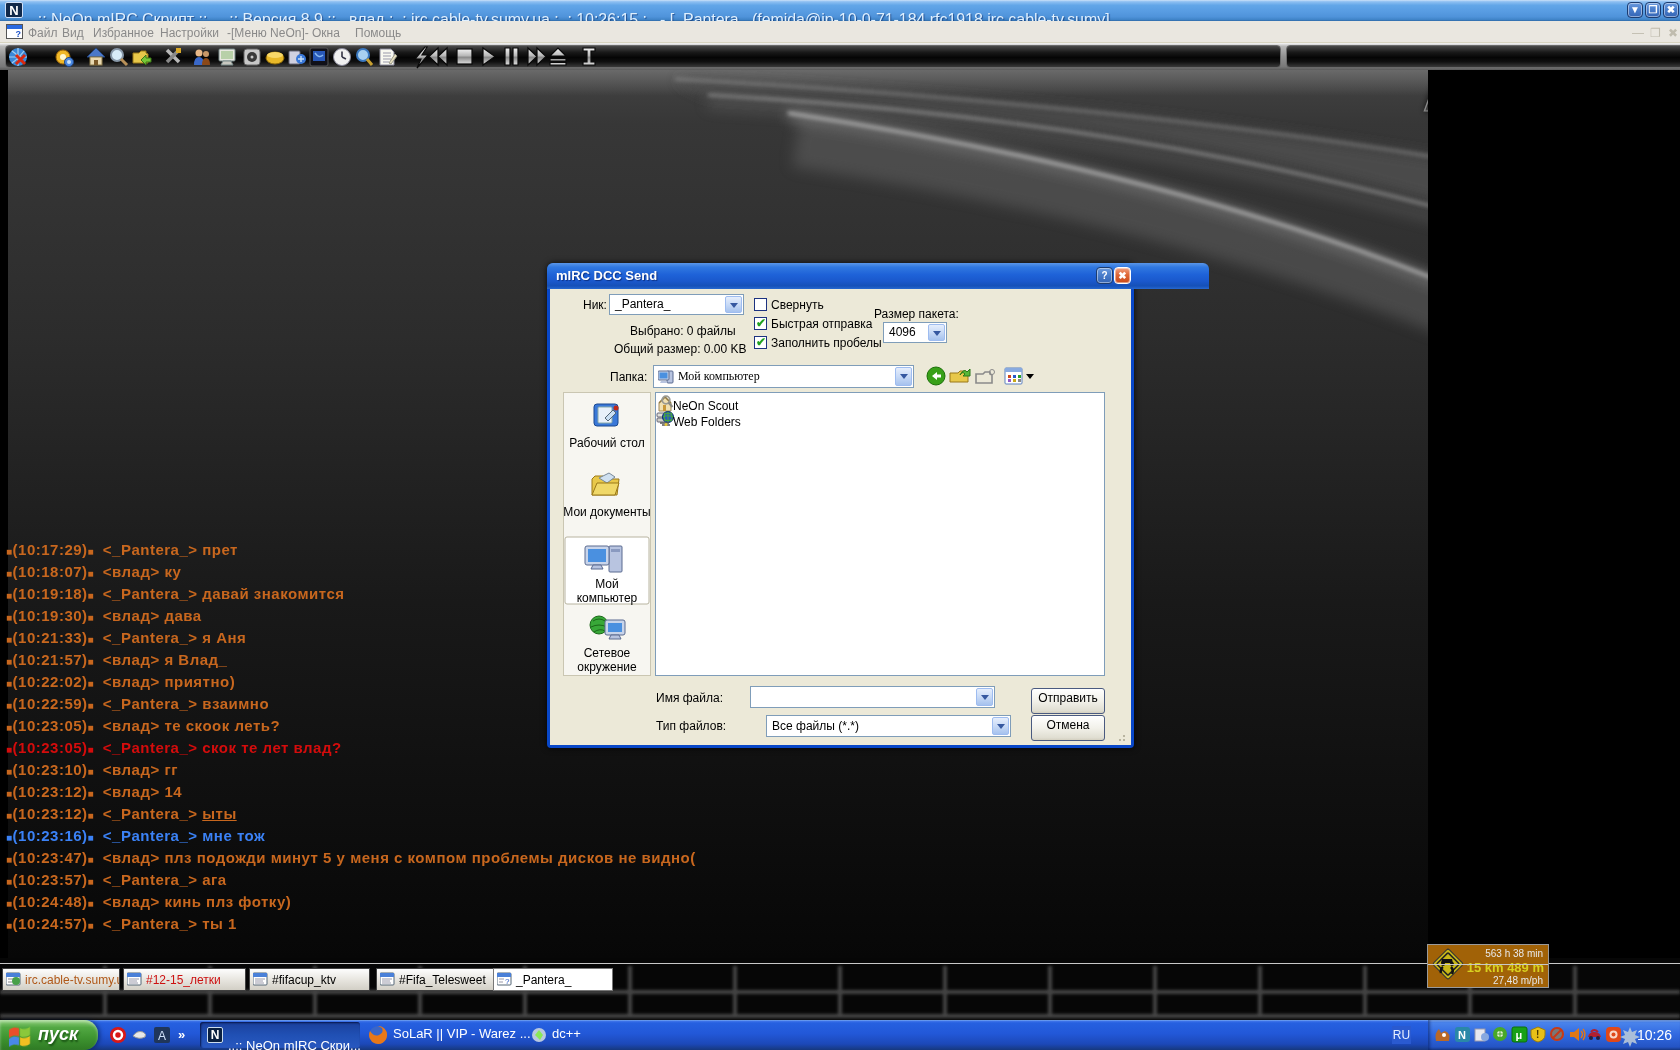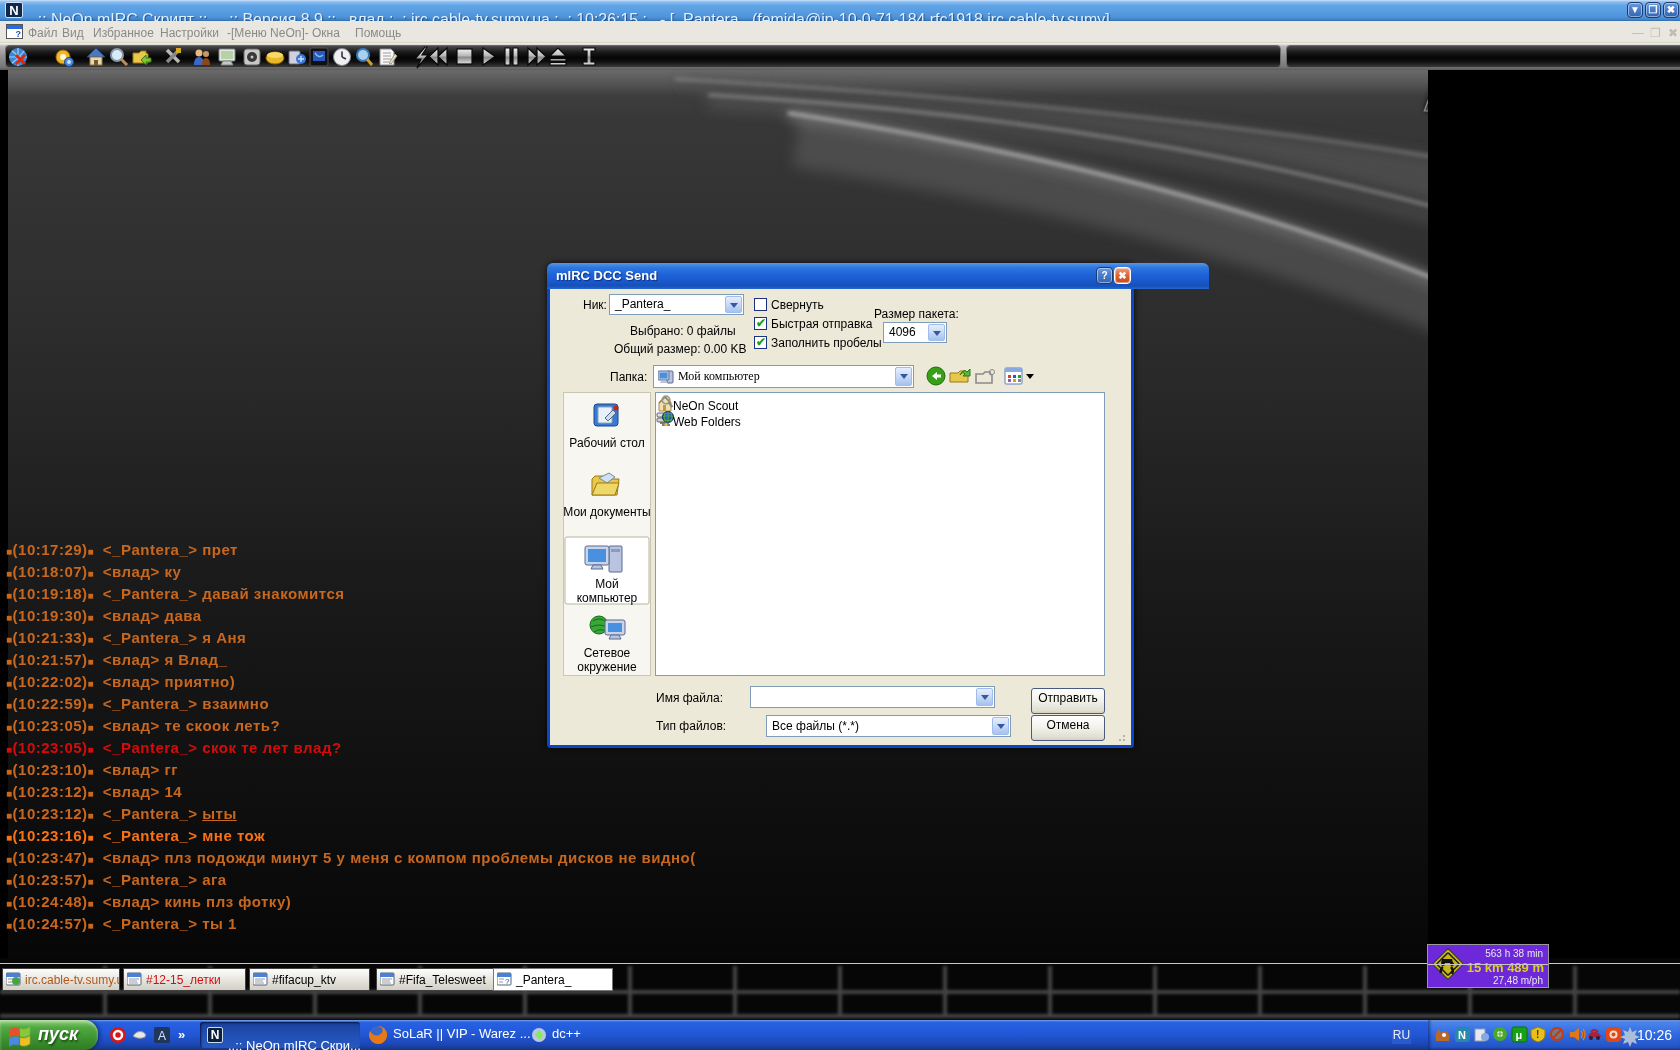"■(10:23:16)■ <_Pantera_> мне тож" div.chat { color: #f97316 -> #3b82f6 }
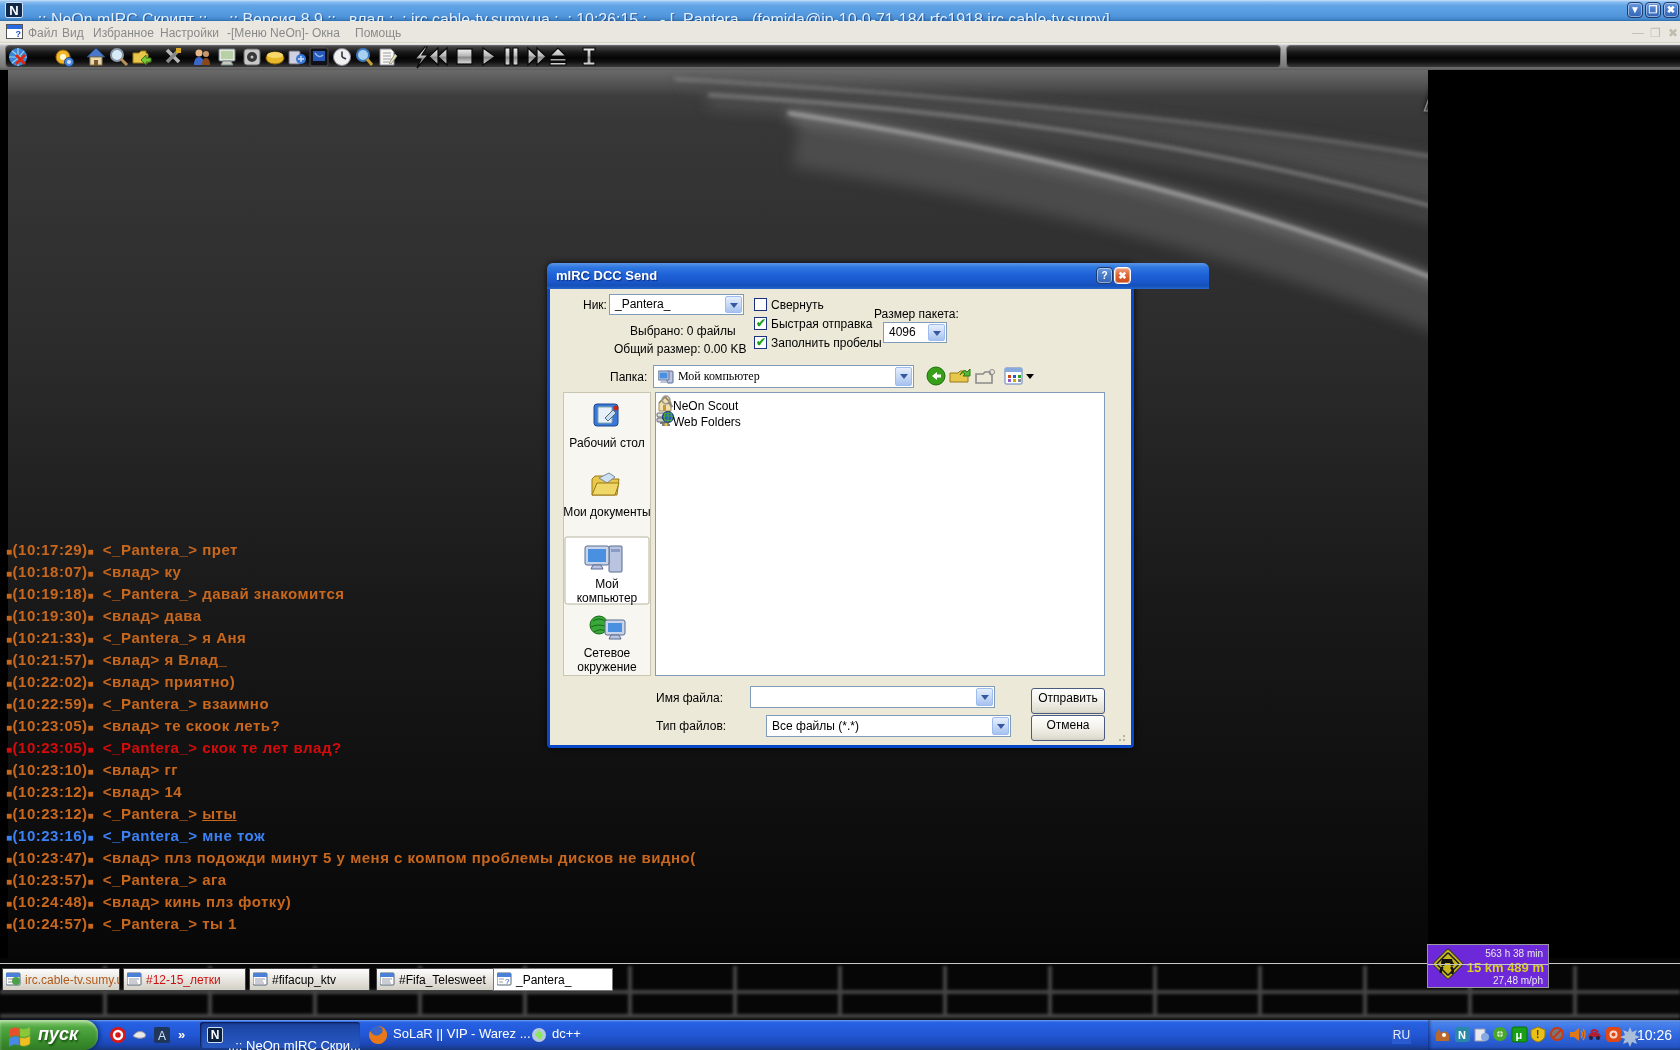"563 h 38 min" #odo { background: #6d28d9 -> #a16207 }
